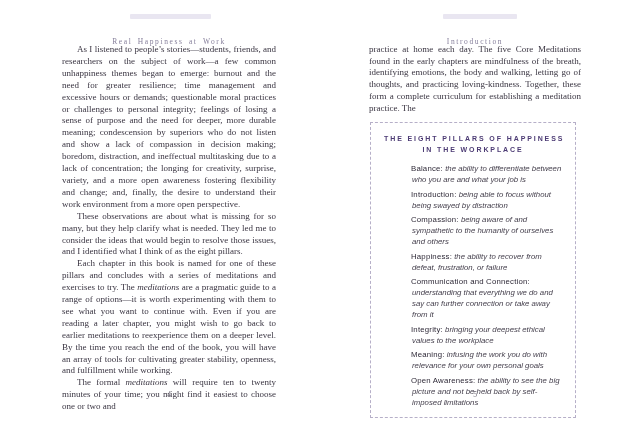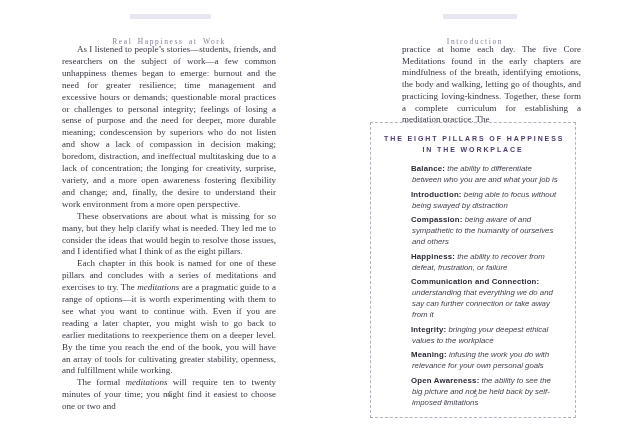"practice at home each day." #body-right p.para { margin-left: 33px -> none }
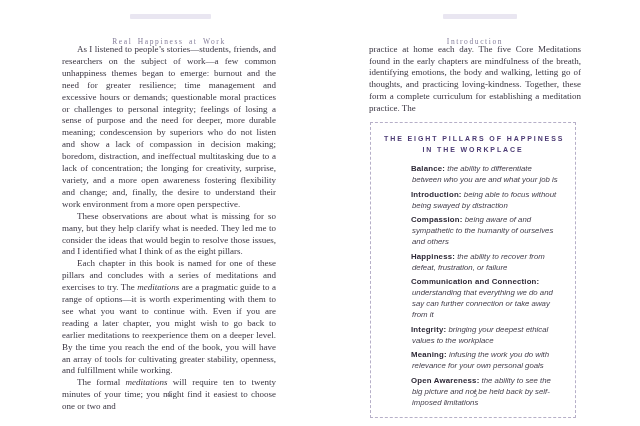"Balance:" .pillar-label { font-weight: bold -> normal }
